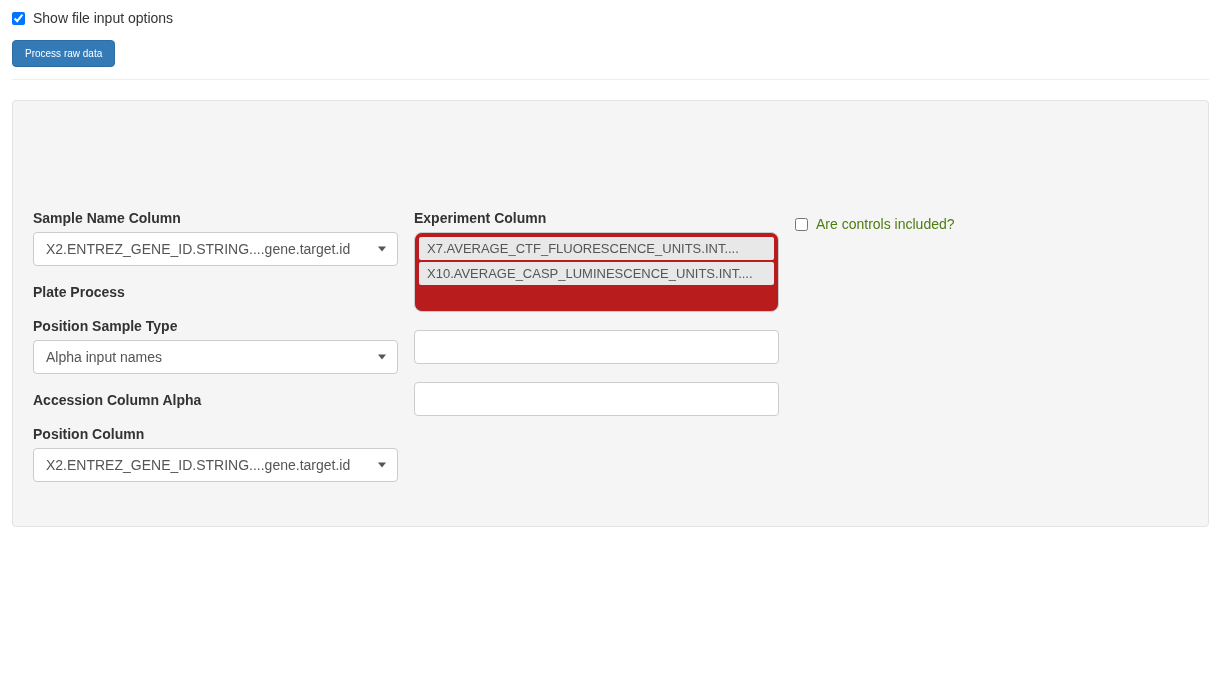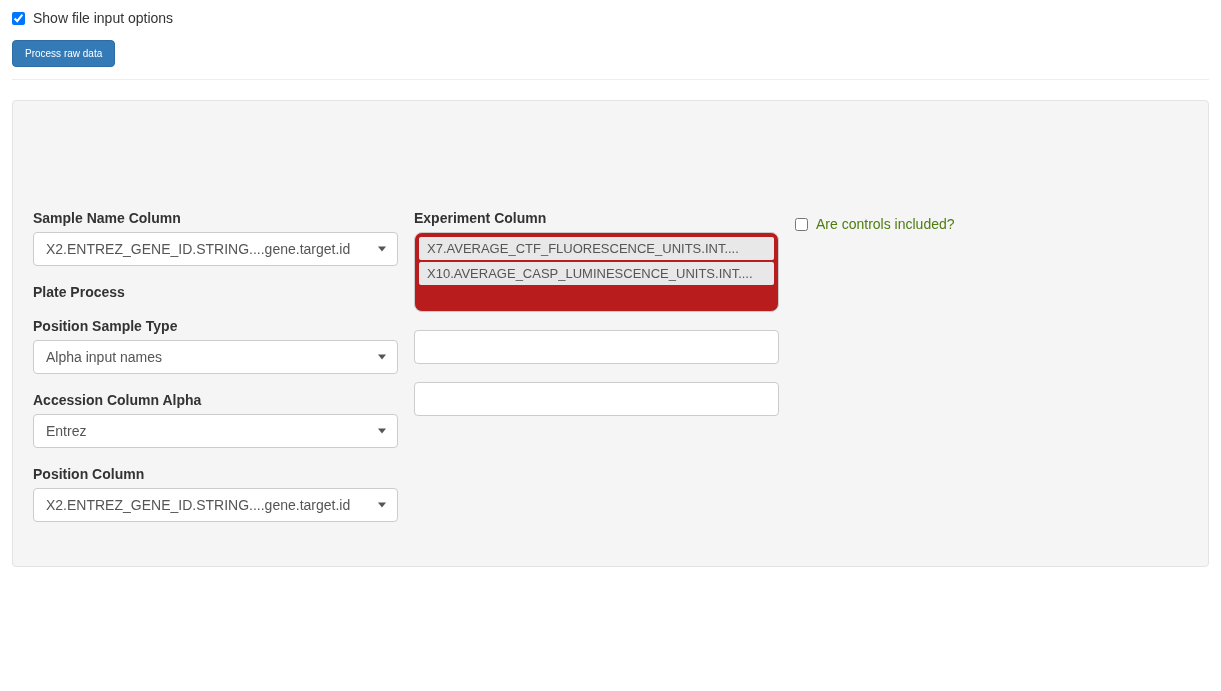"Entrez" div.select-wrap { html: <div> <div>Entrez</div> <span></span> </div> -> none }
